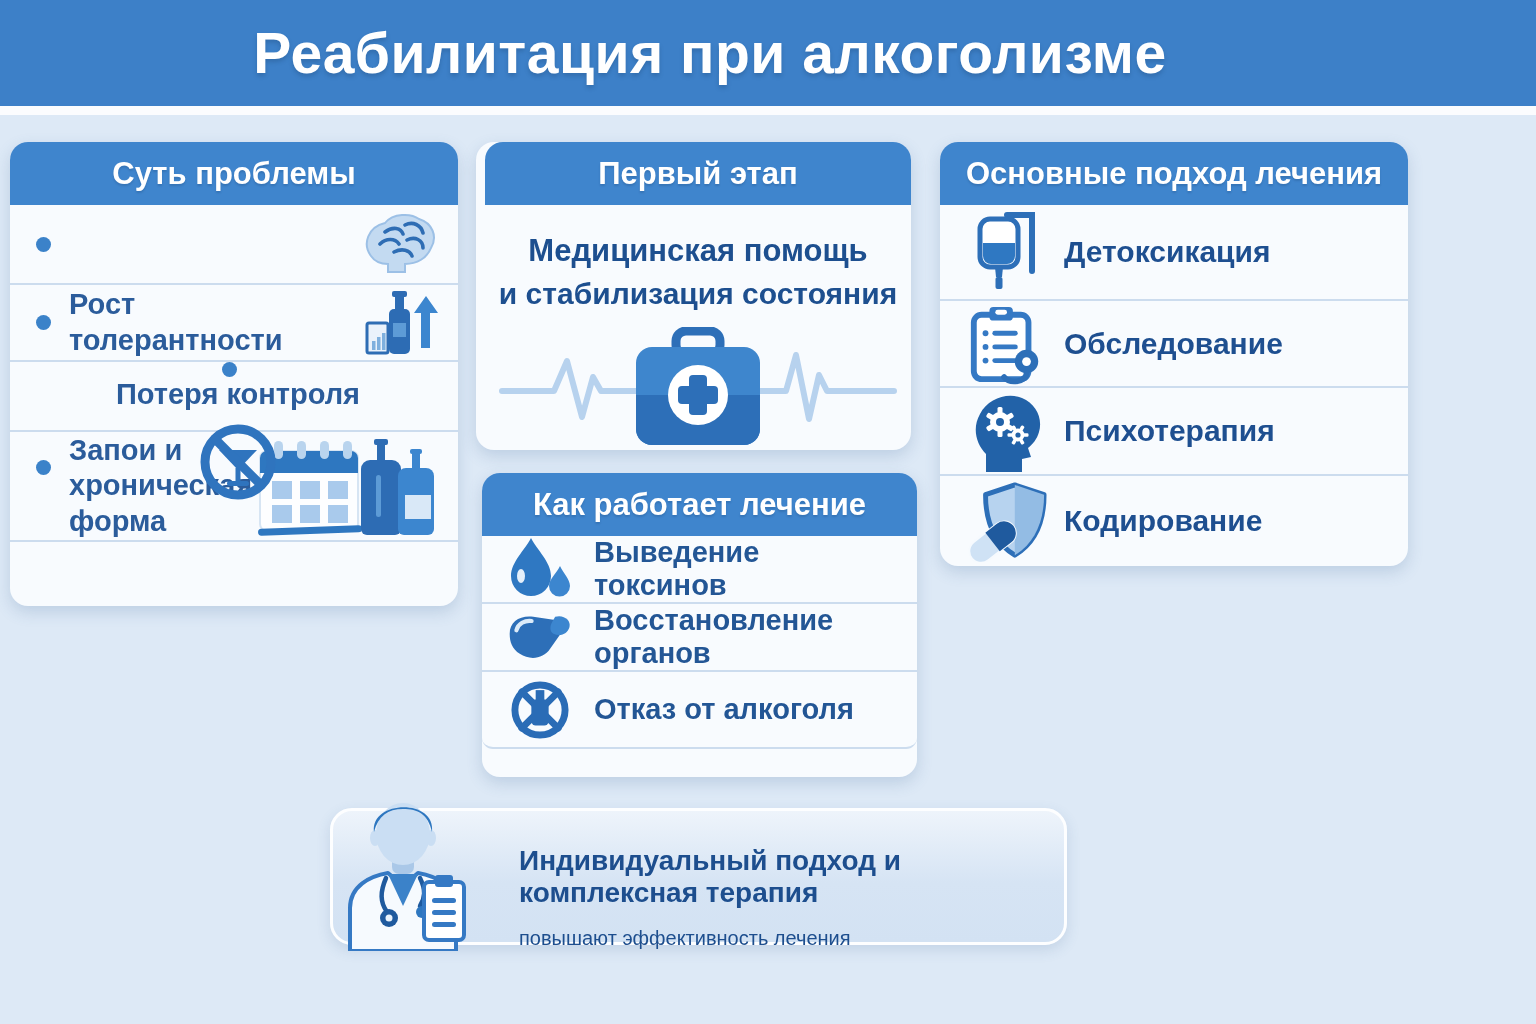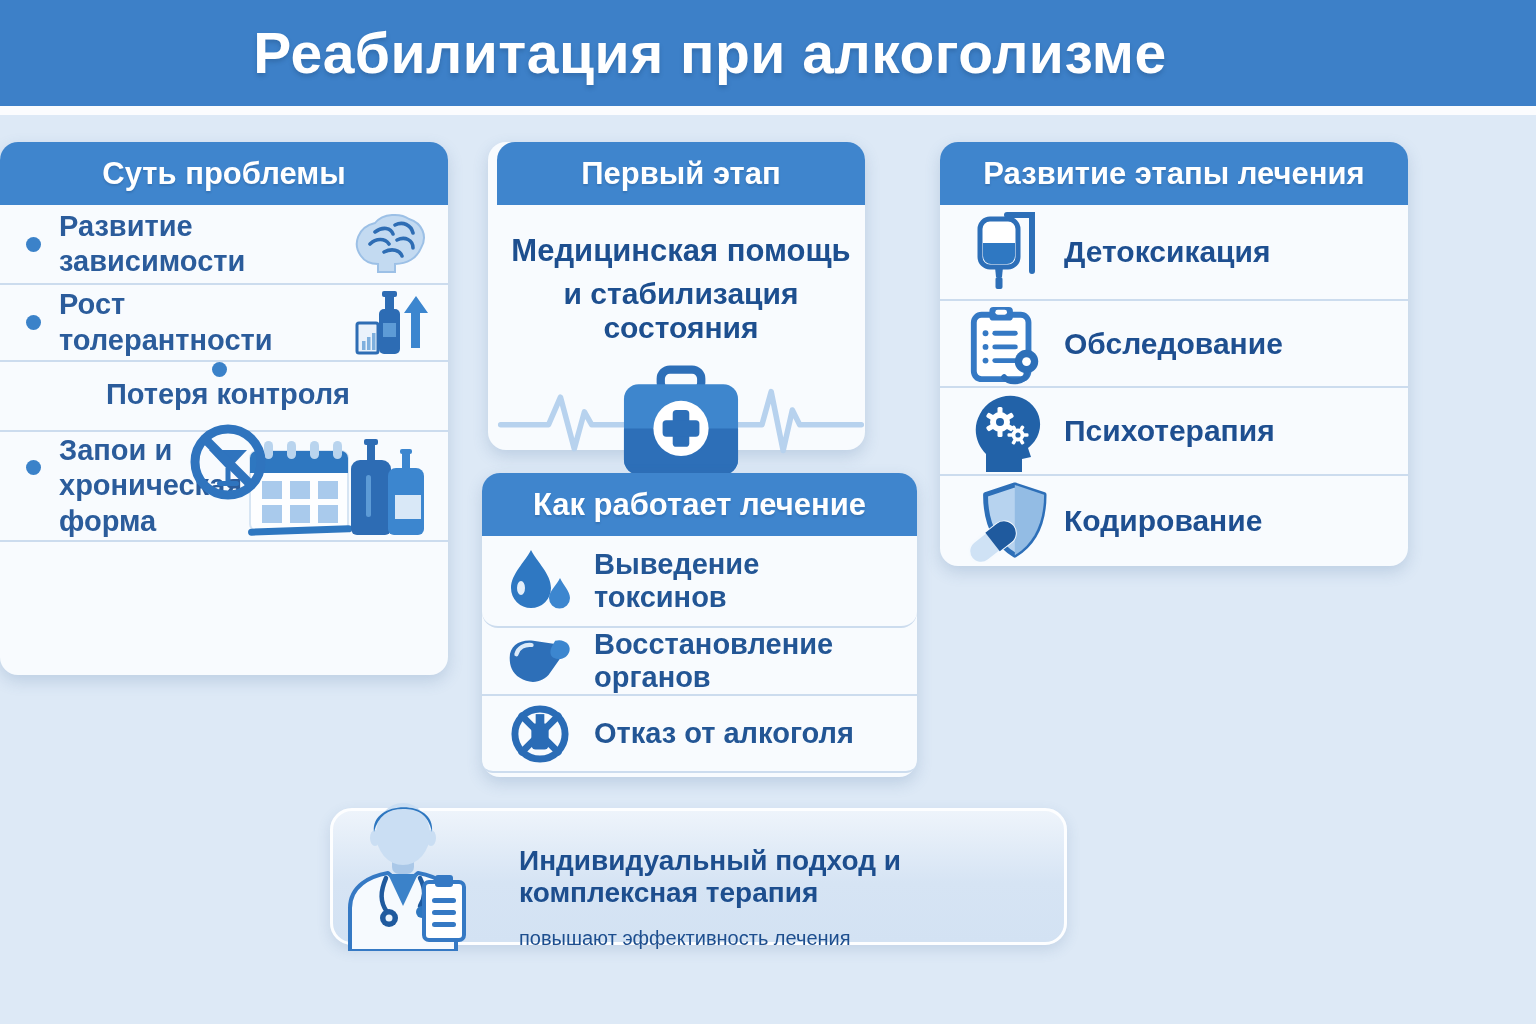"Суть проблемы" .card-problem { height: 533px -> 464px; left: 0 -> 10px }
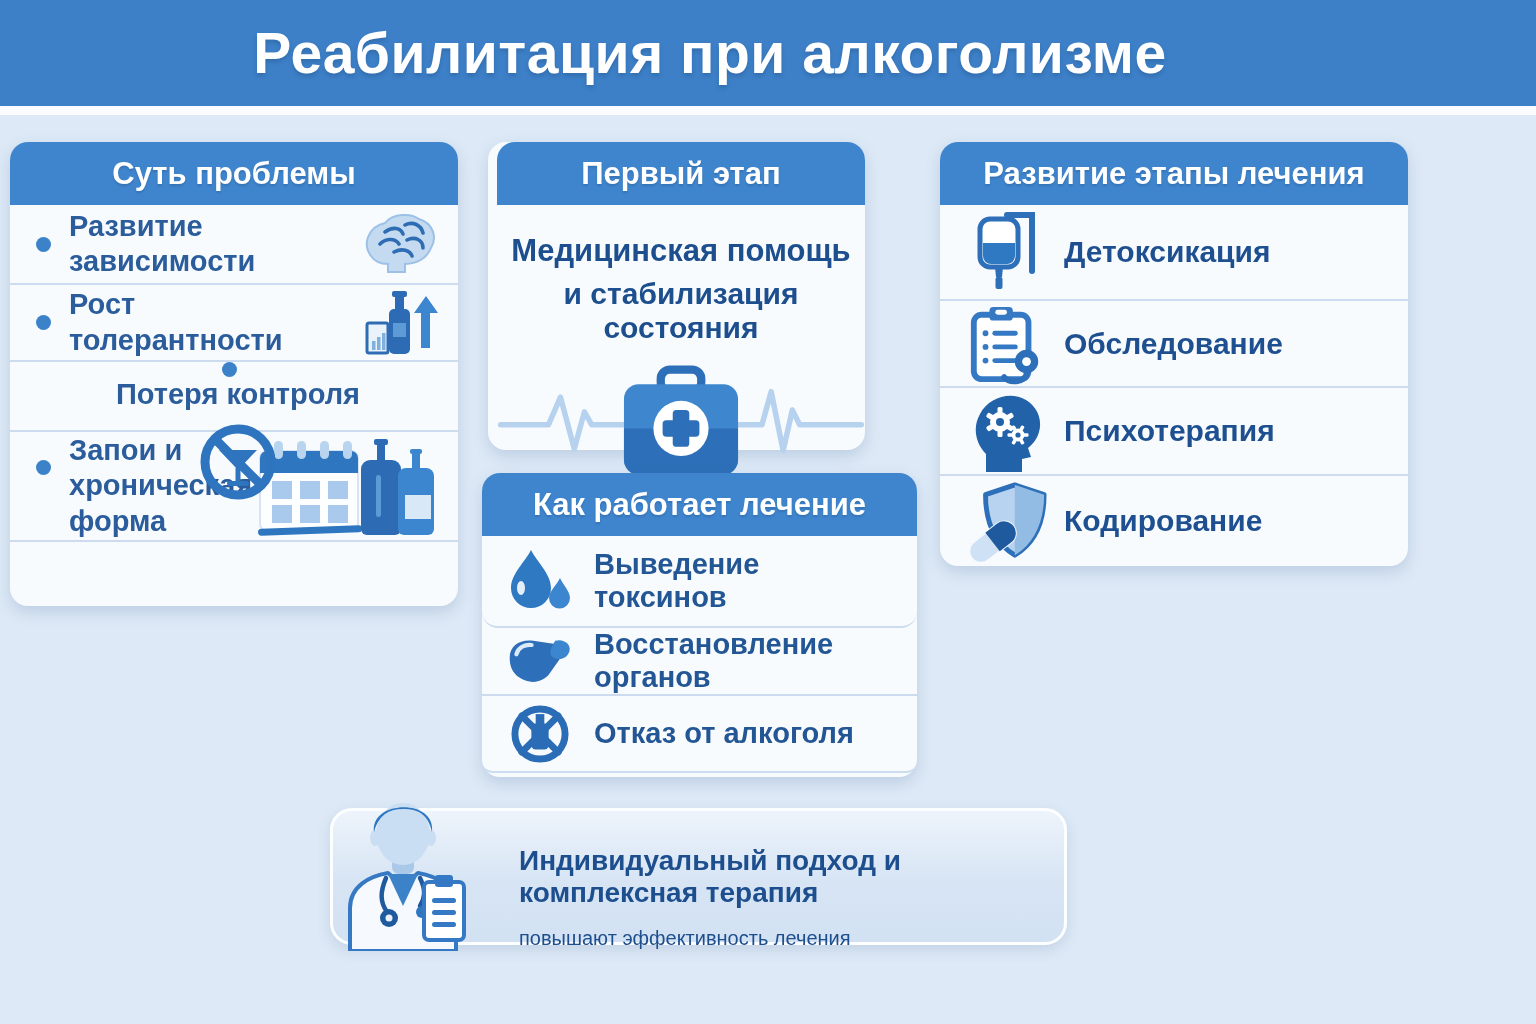"Первый этап" .card-first { left: 488px -> 476px; width: 377px -> 435px }
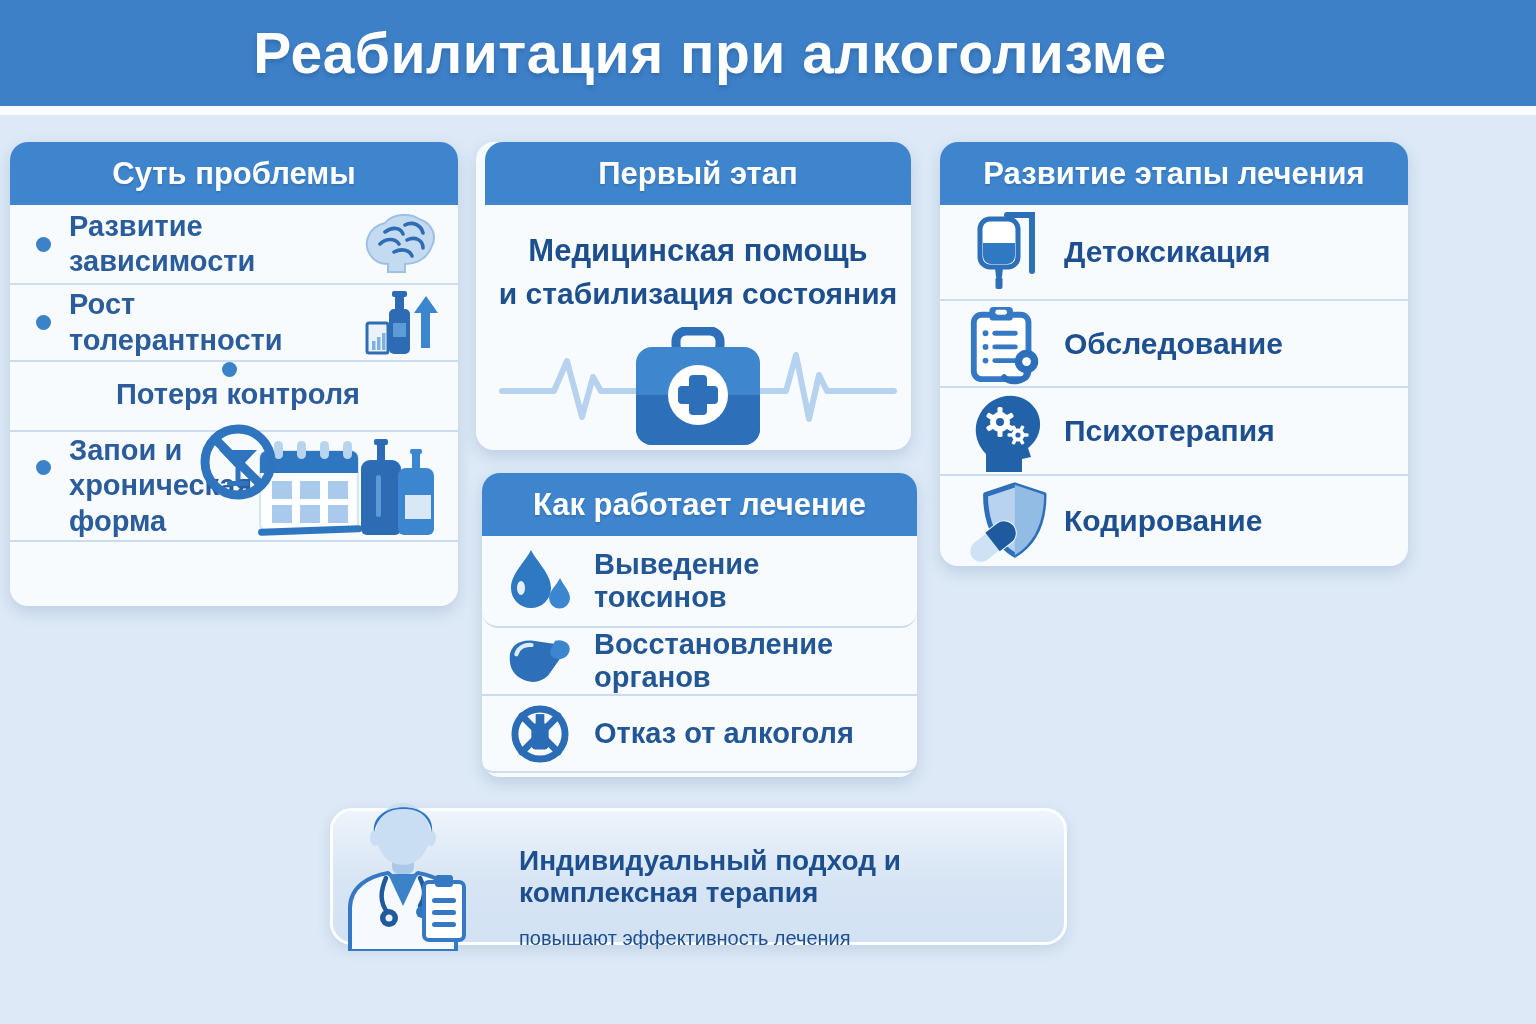"Развитие этапы лечения" div.card-header { text: Развитие этапы -> Основные подход }
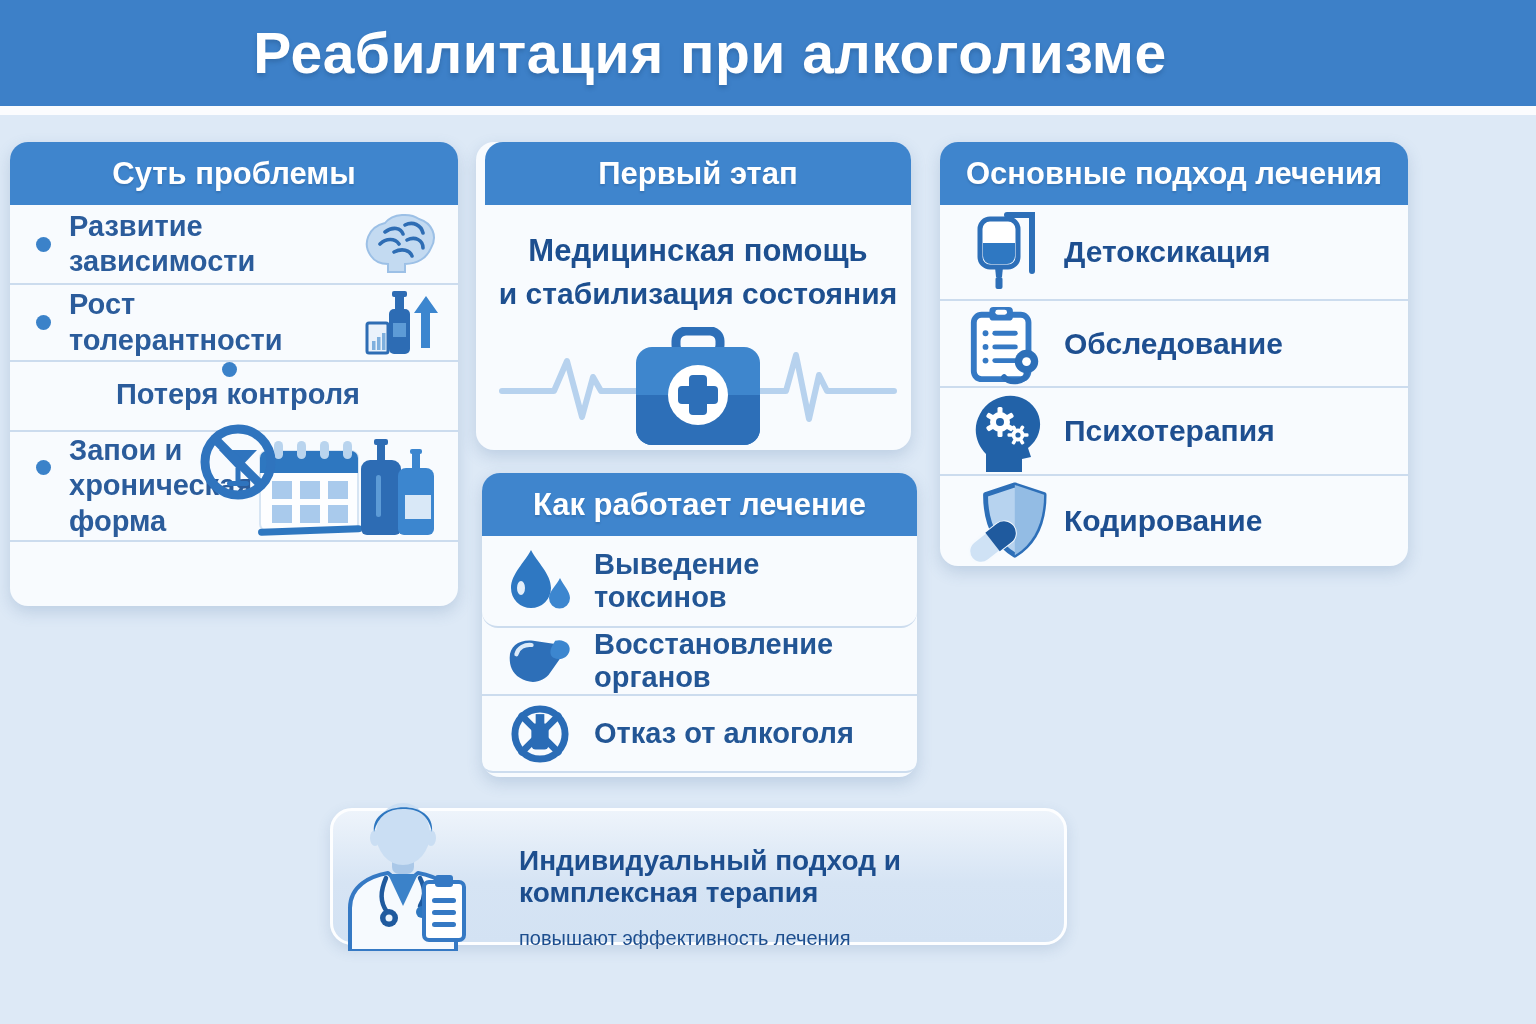"Развитие зависимости" span.p-label { html: <span>Развитие зависимости</span> -> none }
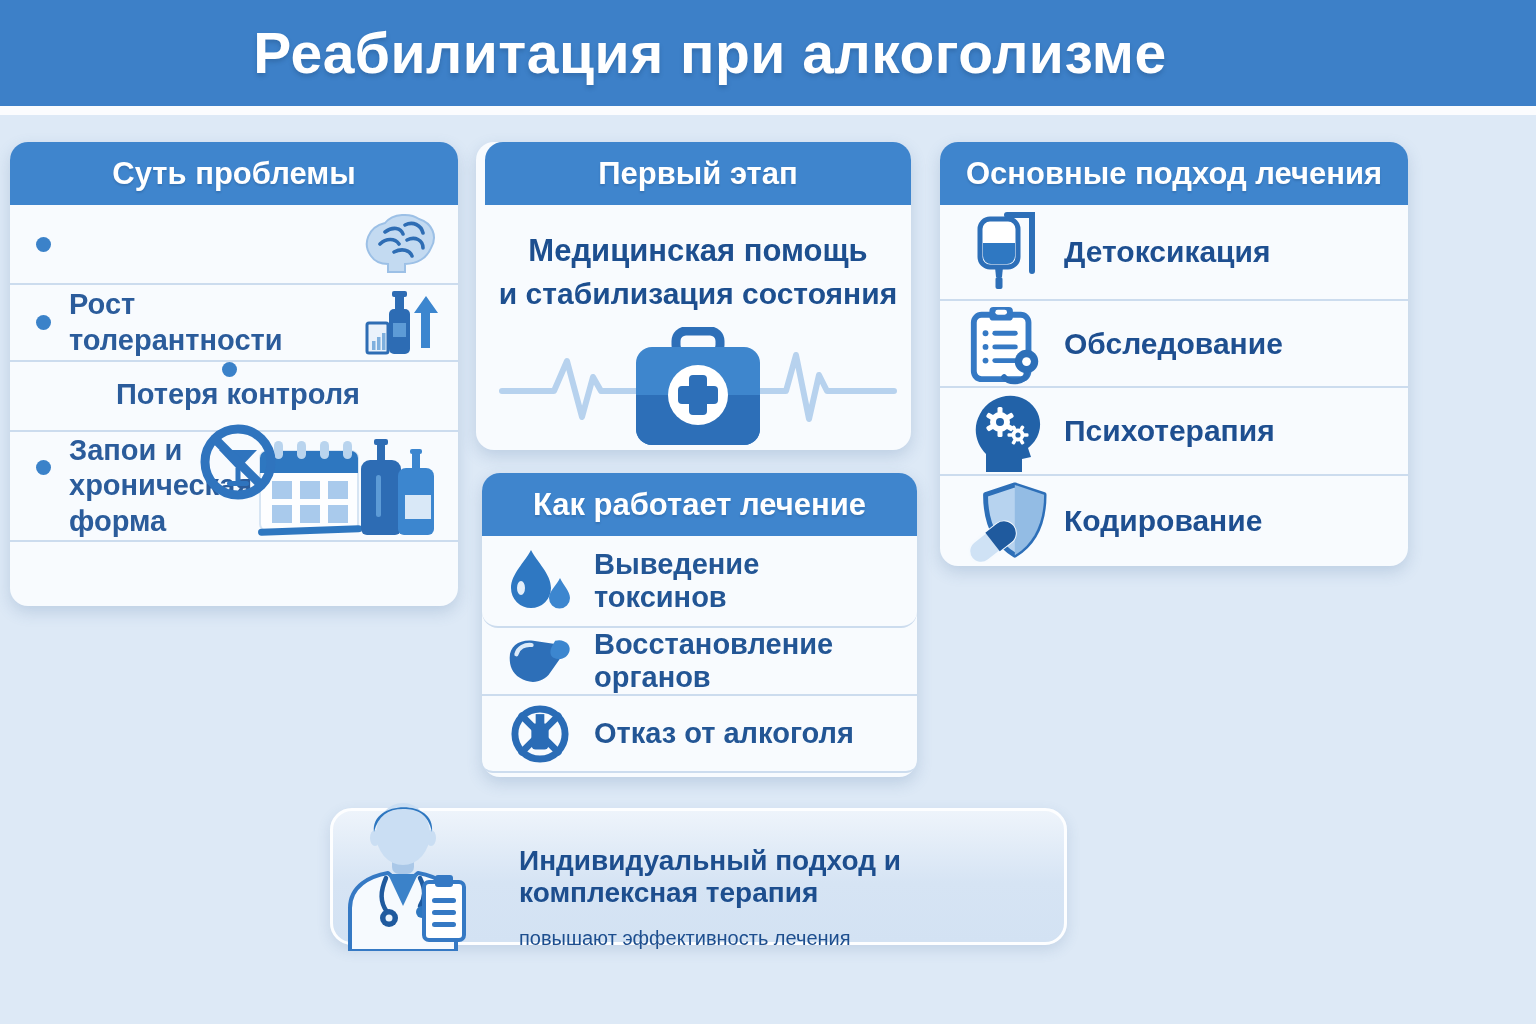"Выведение токсинов" div.row { border-radius: 16px -> none; height: 92px -> 68px }
